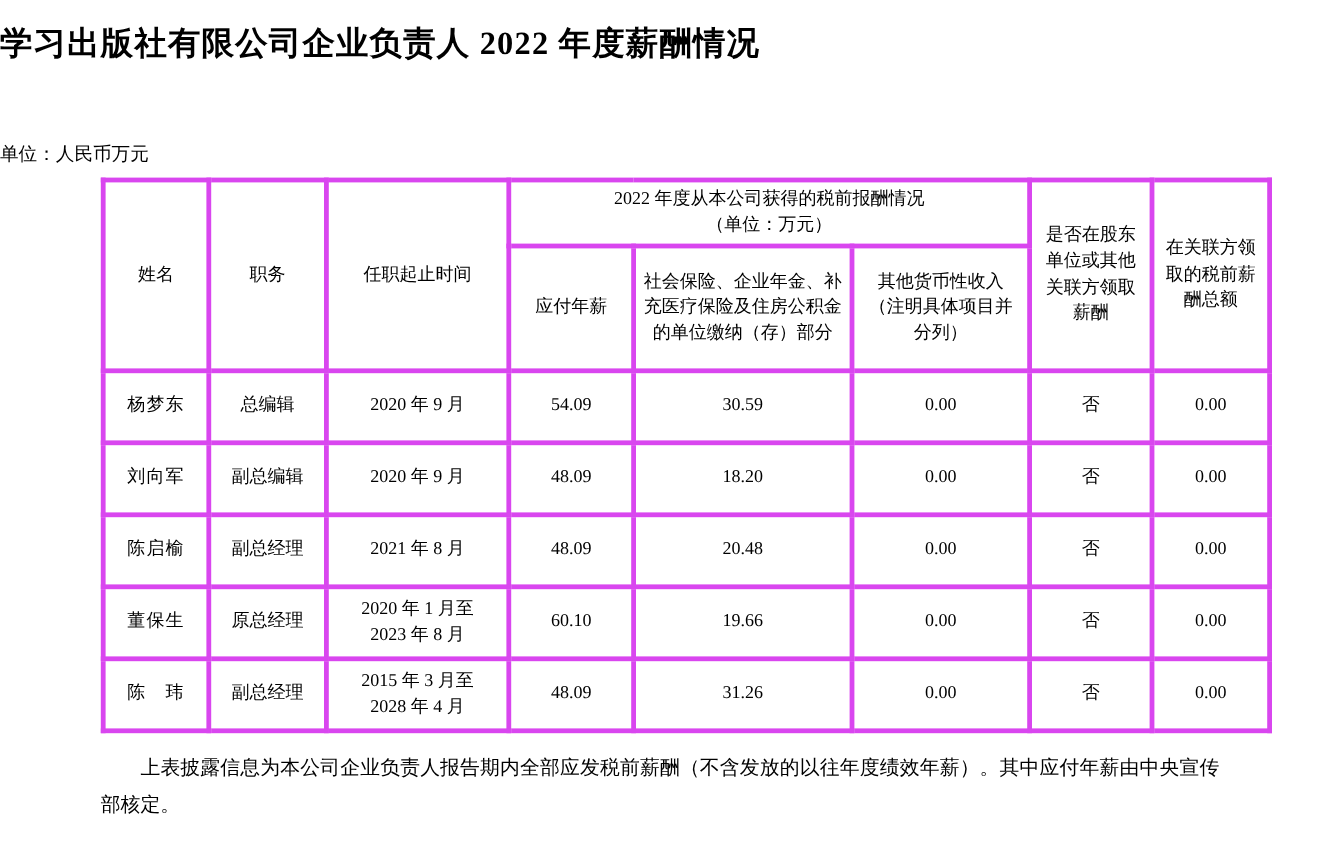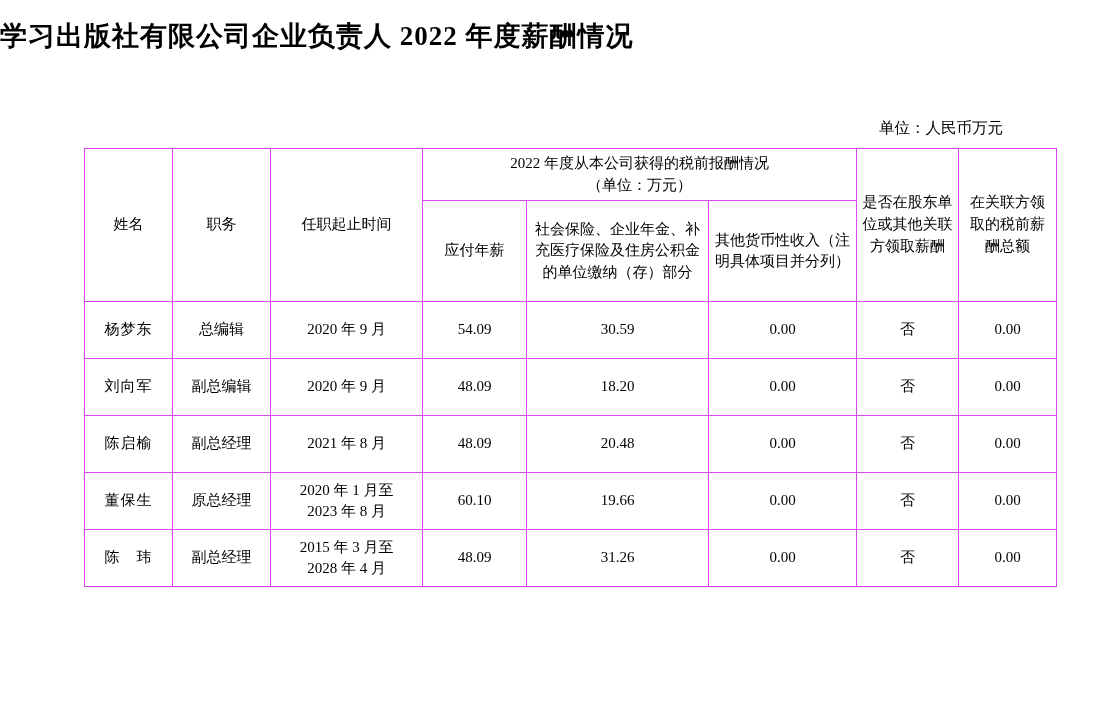"单位：人民币万元" .unit-line { text-align: right -> none }
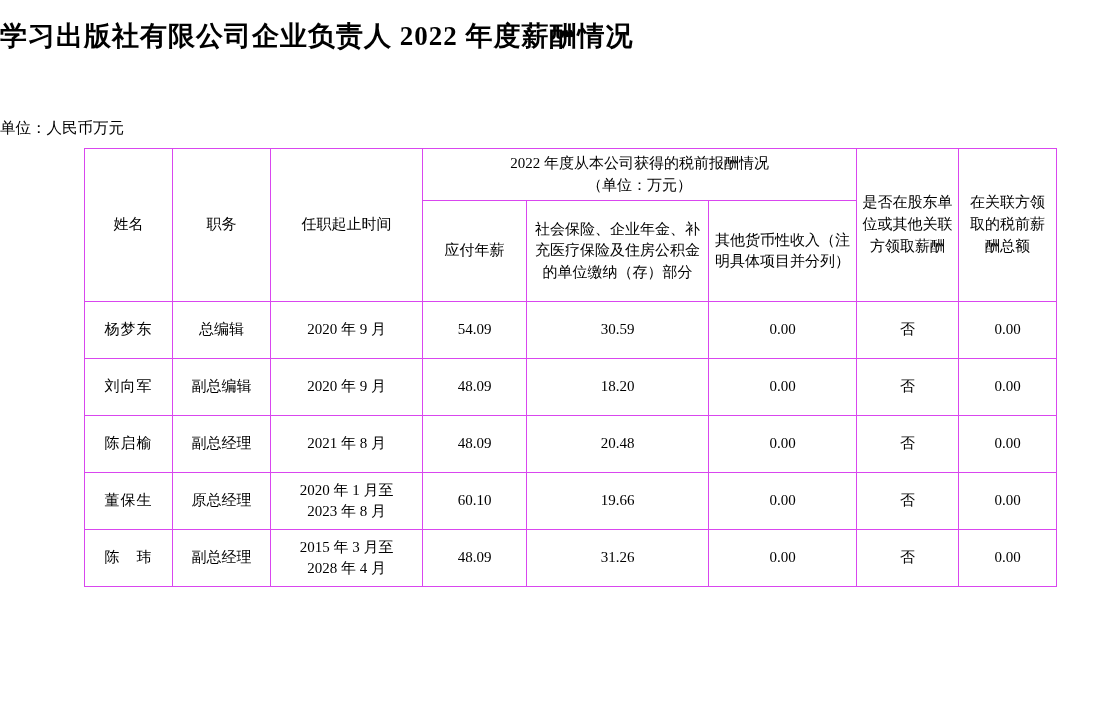"2022 年度从本公司获得的税前报酬情况" table.salary td, table.salary th { border: 1px solid #d946ef -> 4px solid #d946ef }
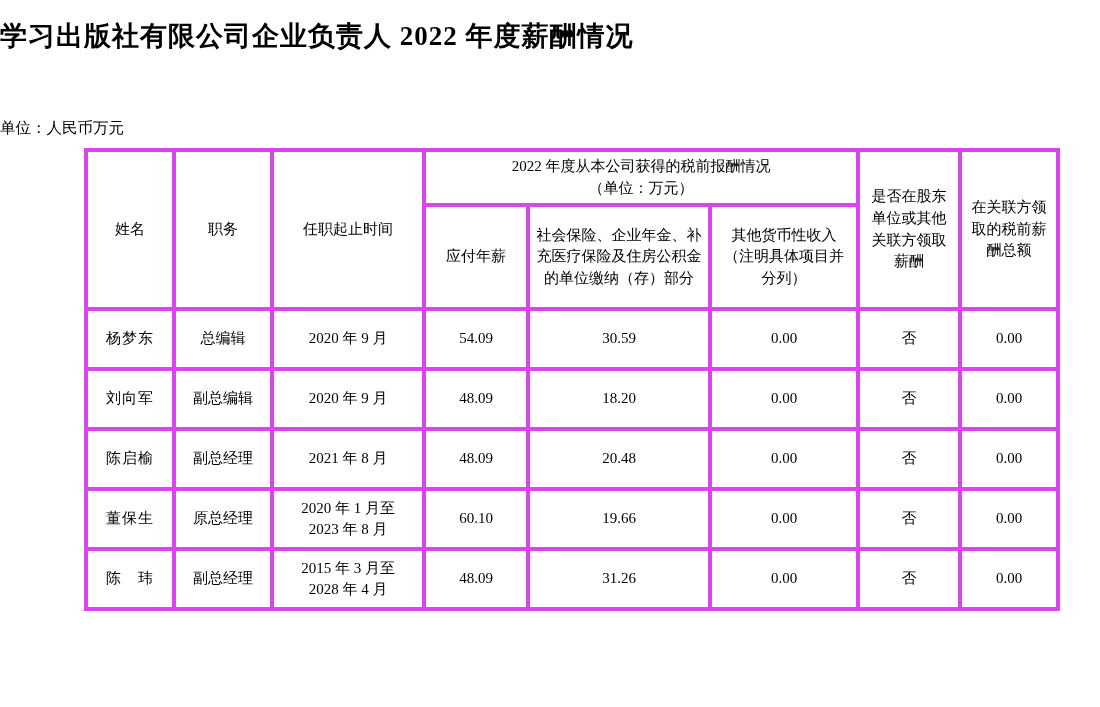"上表披露信息为本公司企业负责人报告期内全部应发税前薪酬（不含发放的以往年度绩效年" p.note { html: none -> <p>上表披露信息为本公司企业负责人报告期内全部应发税前薪酬（不含发放的以往年度绩效年薪）。其中应付年薪由中央宣传部核定。</p> }
